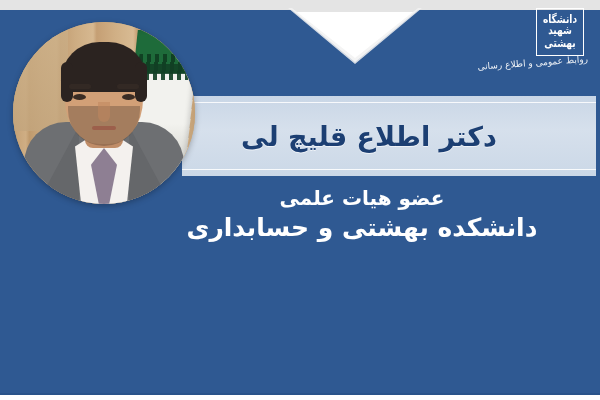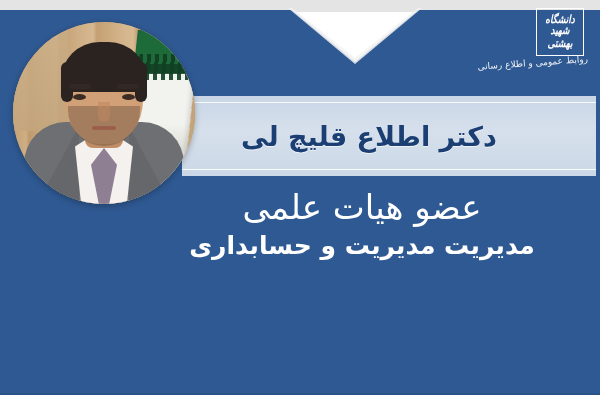"دانشگاه شهید بهشتی" .logo-box { font-style: italic -> none }
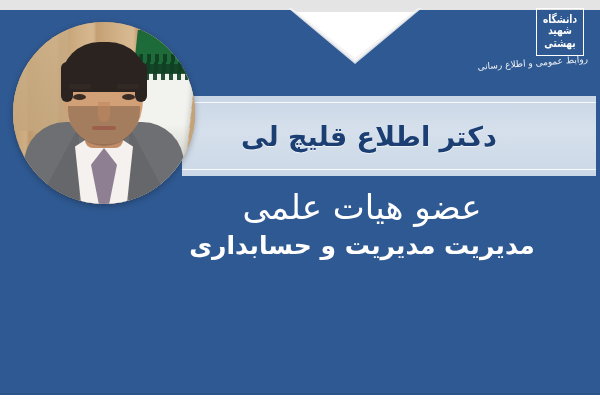"عضو هیات علمی" .subtitle-line1 { font-size: 34px -> 20px; font-weight: normal -> bold }
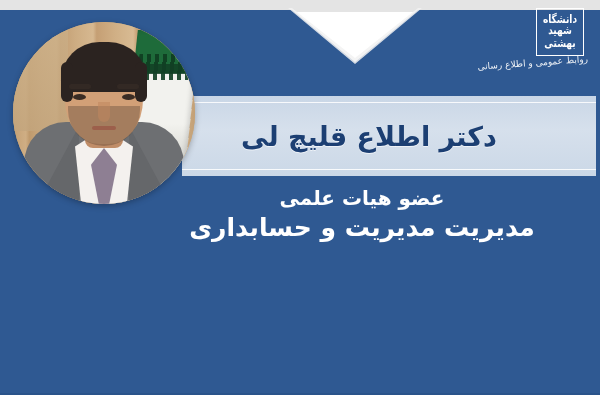"مدیریت مدیریت و حسابداری" div.subtitle-line2 { text: مدیریت مدیریت -> دانشکده بهشتی }
